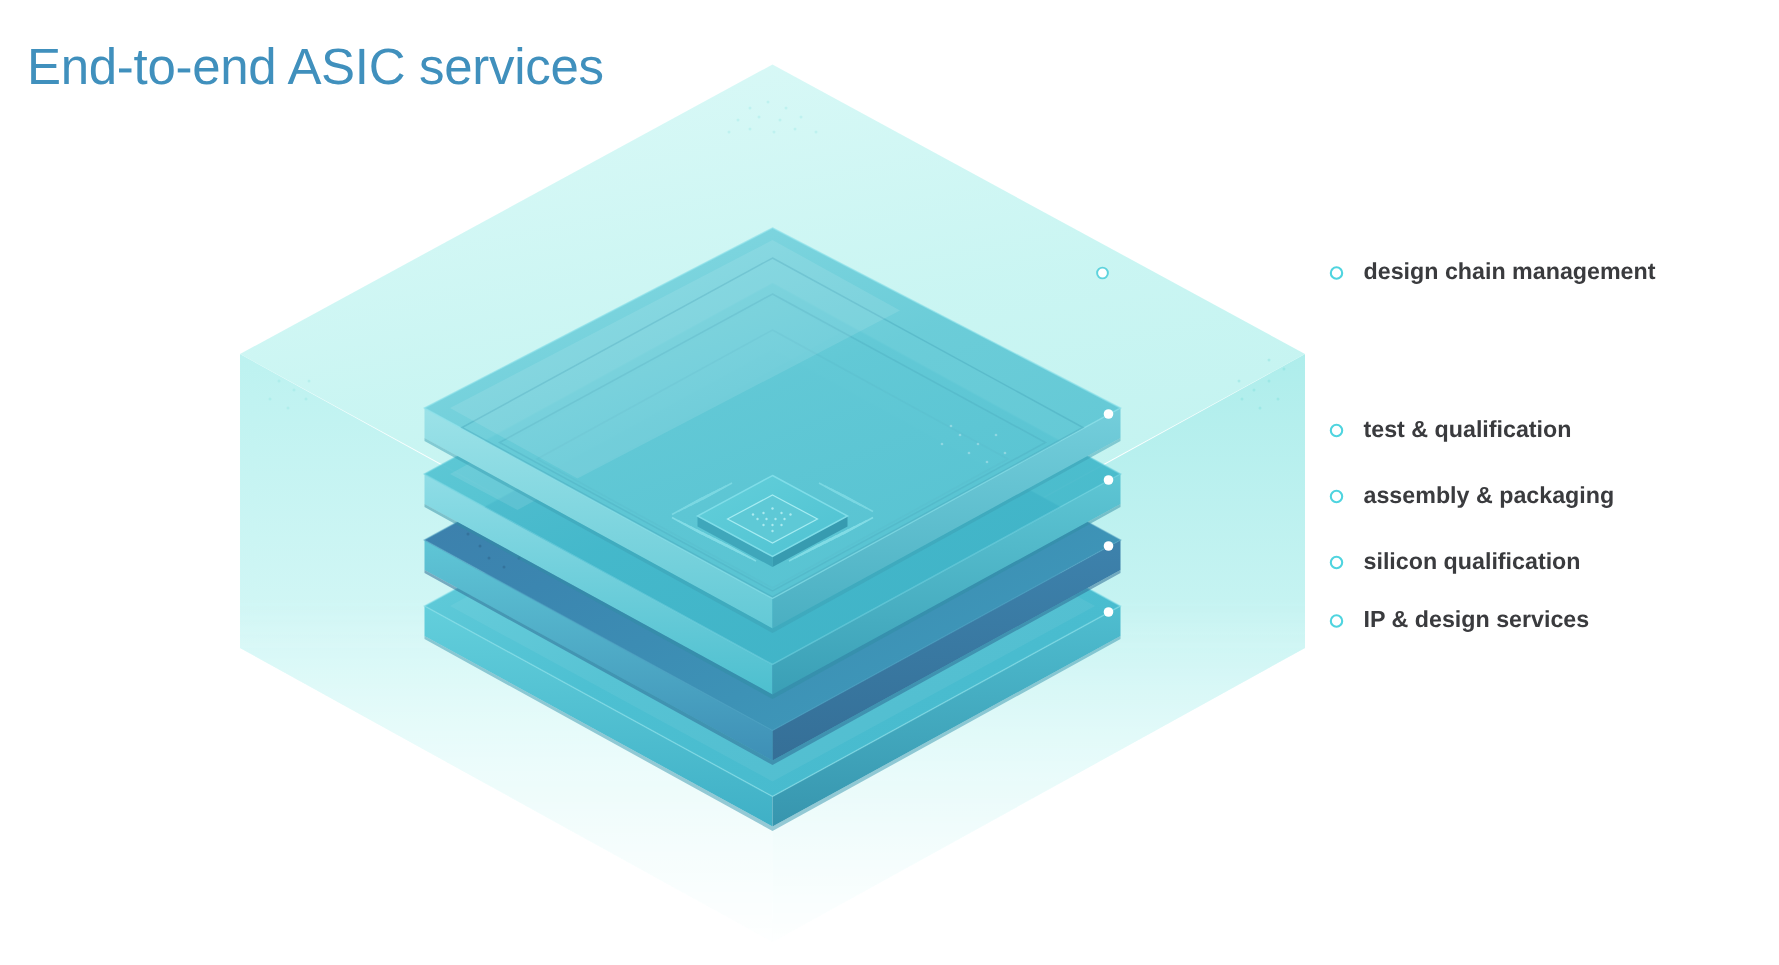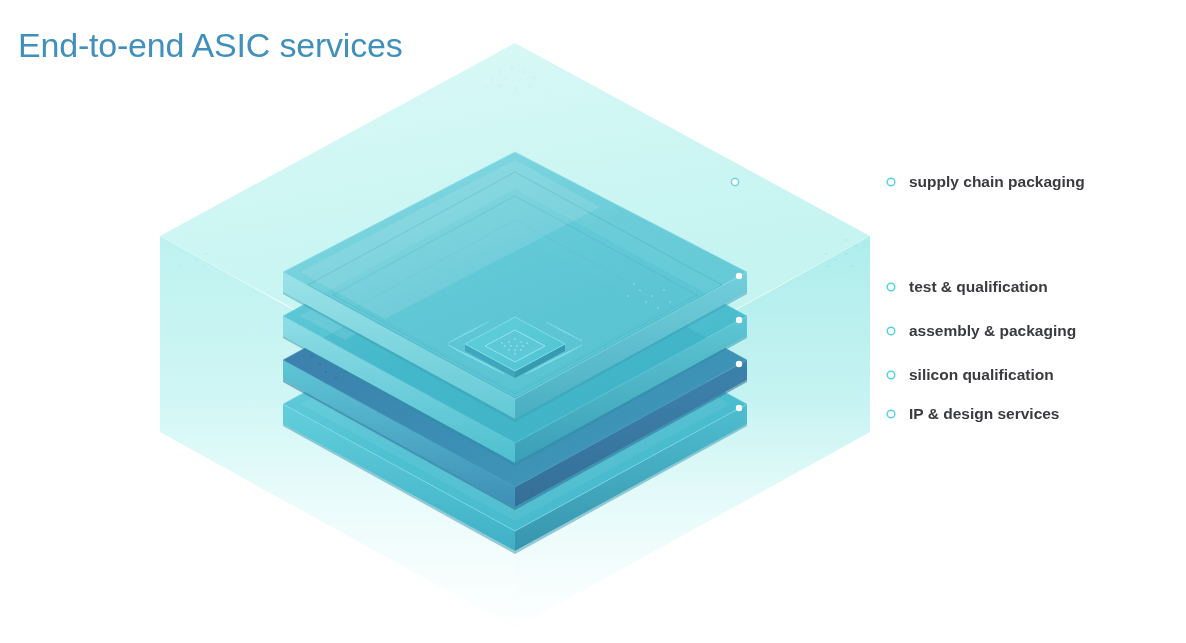"supply chain packaging" div.label { text: supply chain packaging -> design chain management }
